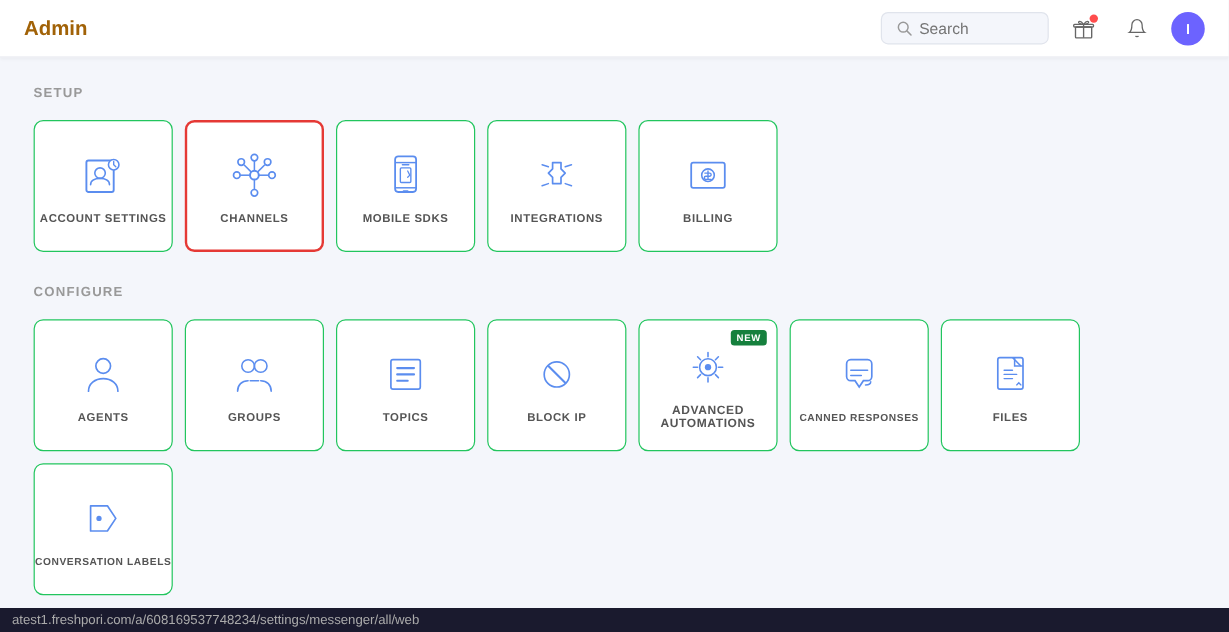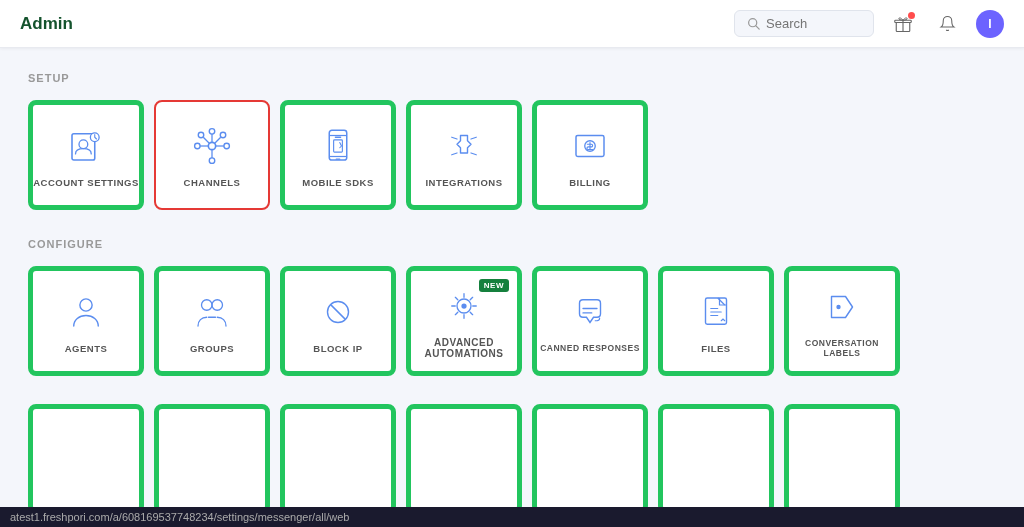"Admin" .topbar-title { color: #14532d -> #a16207 }
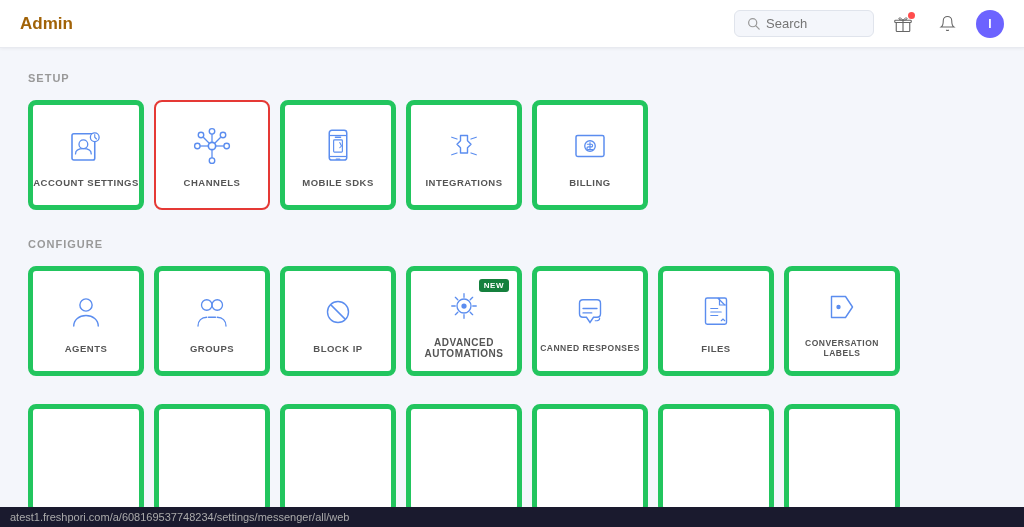"ACCOUNT SETTINGS" .card { border: 5px solid #22c55e -> 1px solid #22c55e }
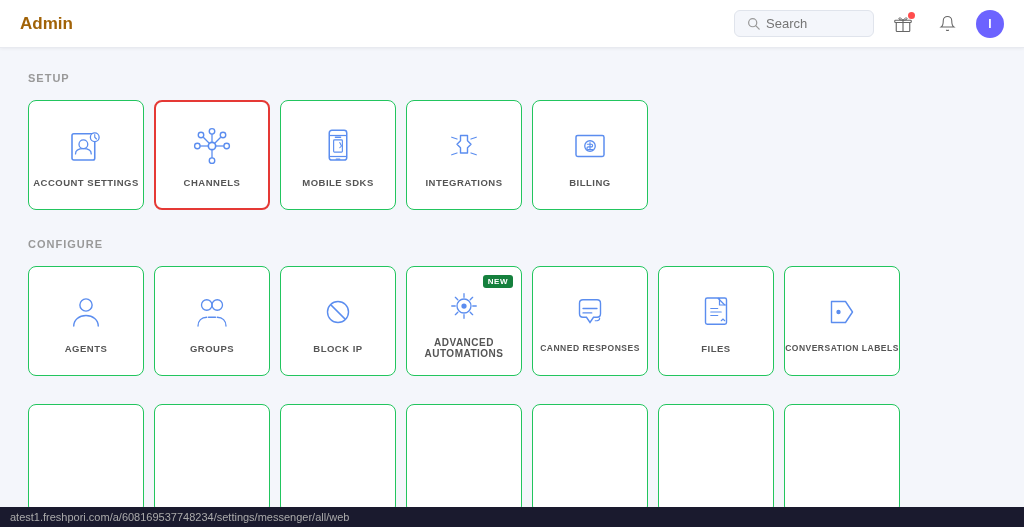"TOPICS" div.card { html: none -> <div> <div> <svg> <rect></rect> <line></line> <line></line> <line></line> </svg> </div> <span>TOPICS</span> </div> }
